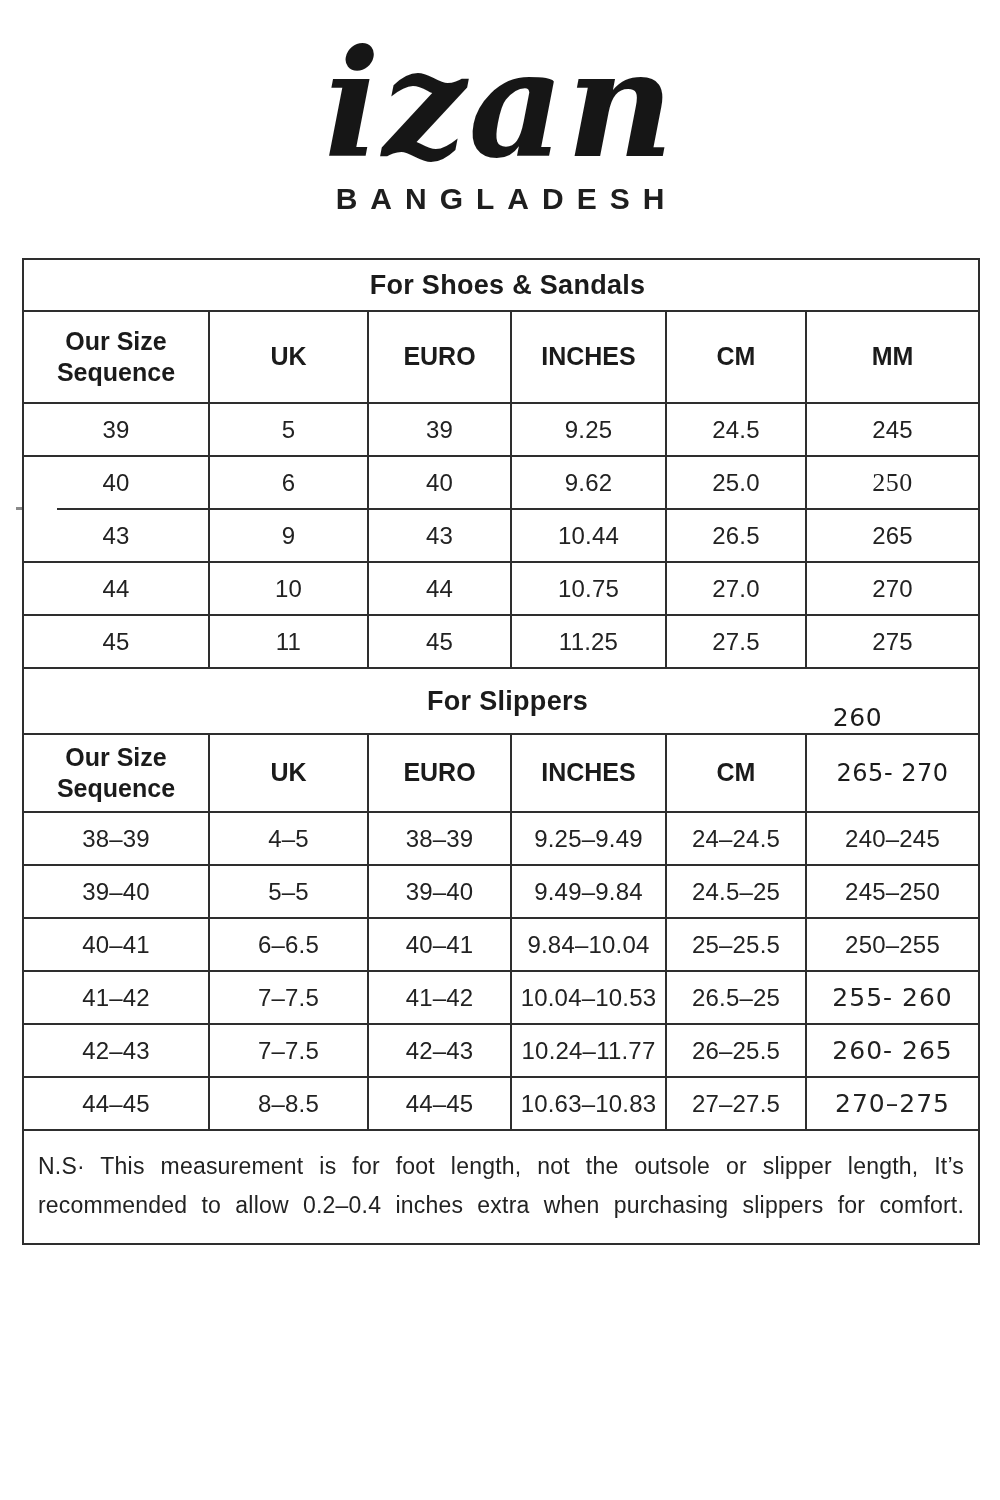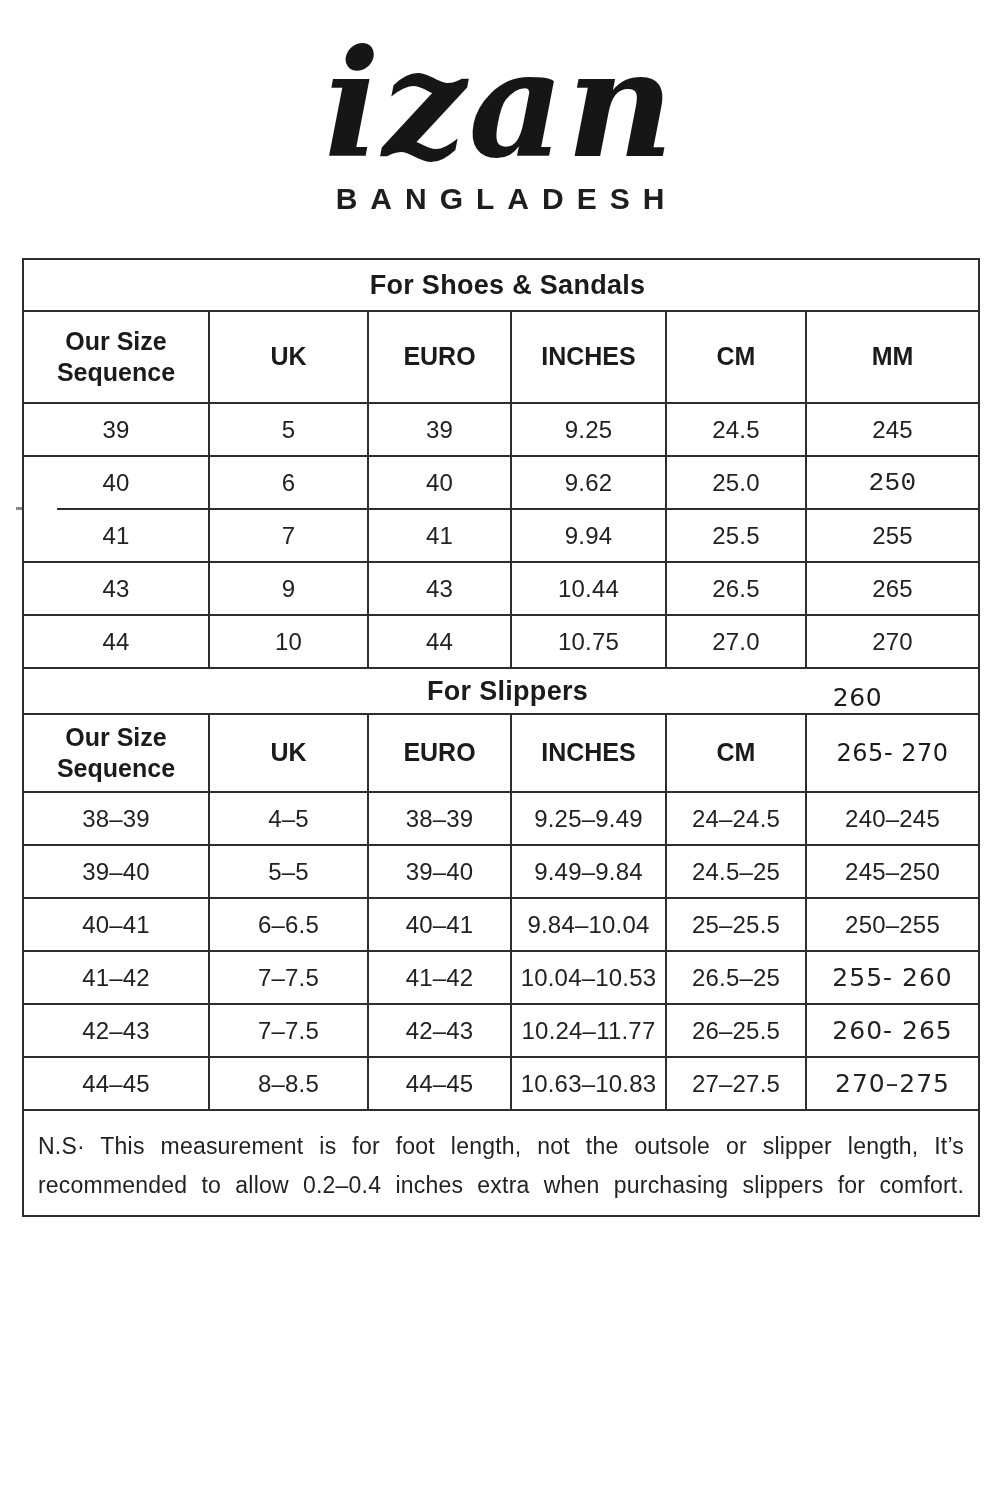"250" #shoes-body tr:nth-child(2) td:nth-child(6) { font-family: Liberation Mono, monospace -> Liberation Serif, serif }
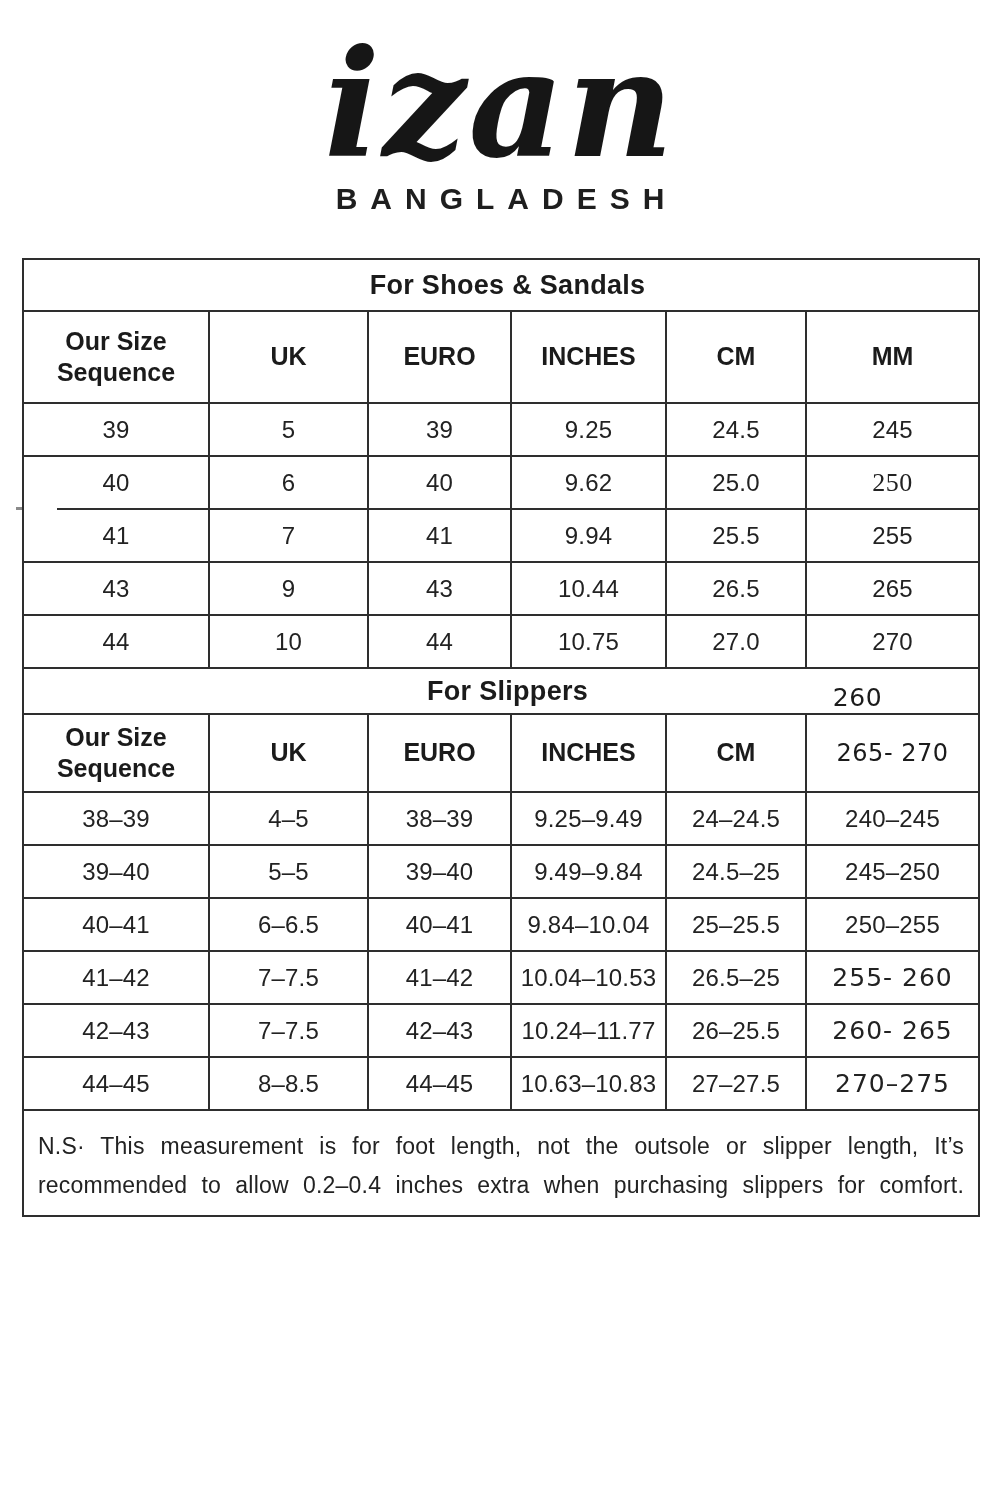"41" tr { html: <tr> <td>41</td> <td>7</td> <td>41</td> <td>9.94</td> <td>25.5</td> <td>255</td> </tr> -> none }
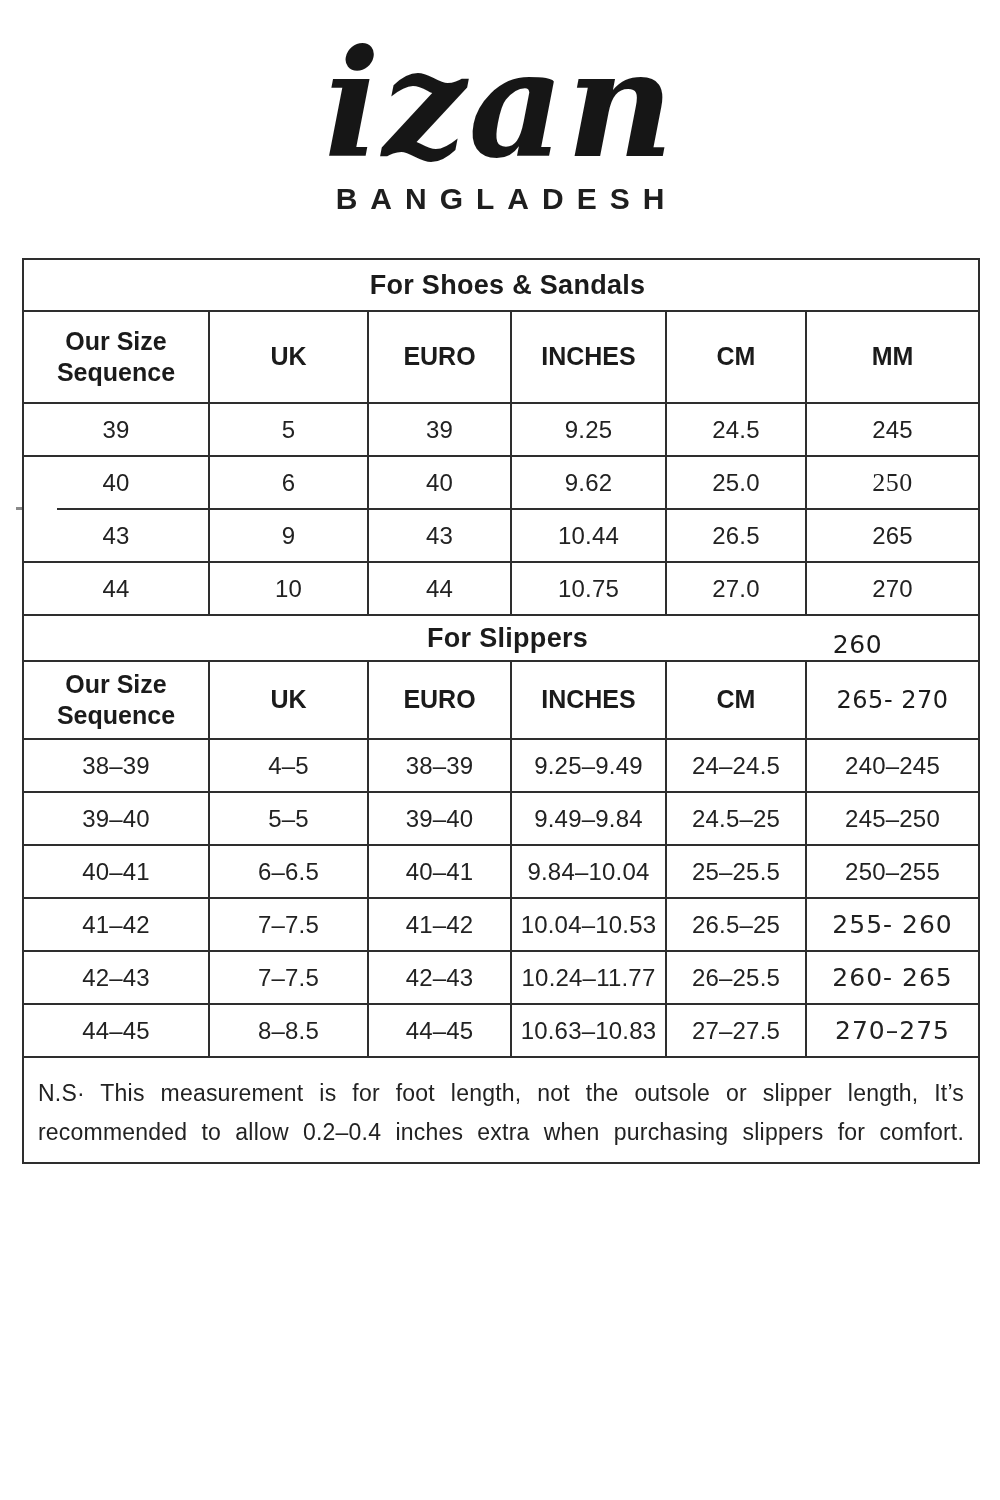"45" tr { html: none -> <tr> <td>45</td> <td>11</td> <td>45</td> <td>11.25</td> <td>27.5</td> <td>275</td> </tr> }
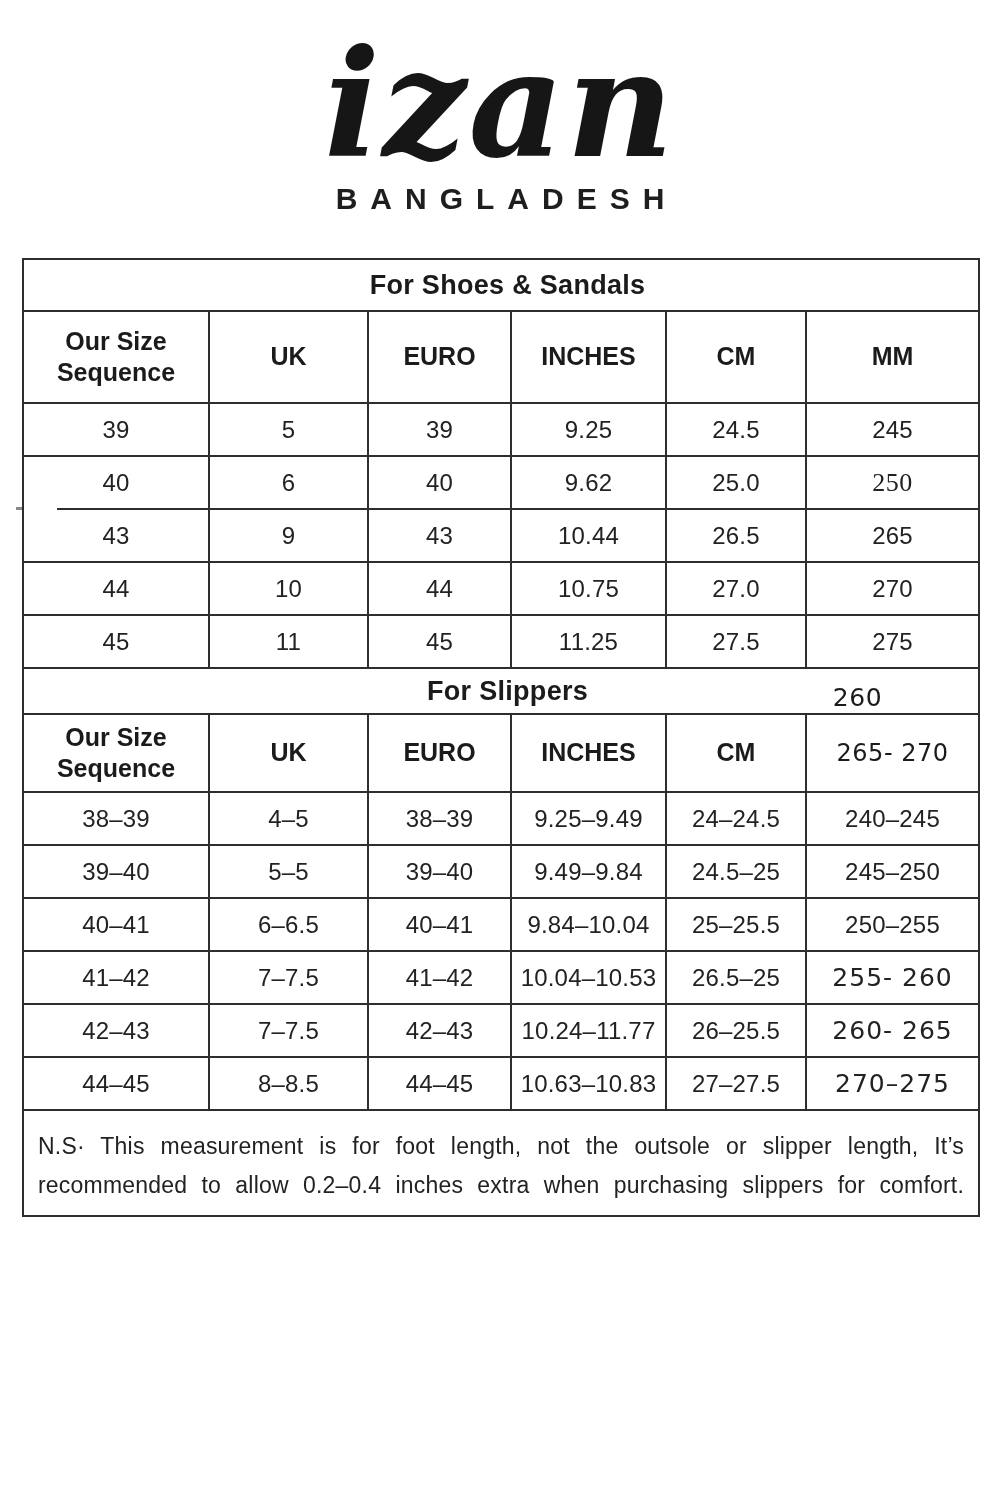"For Slippers" tr.slip-title-row { height: 46px -> 66px }
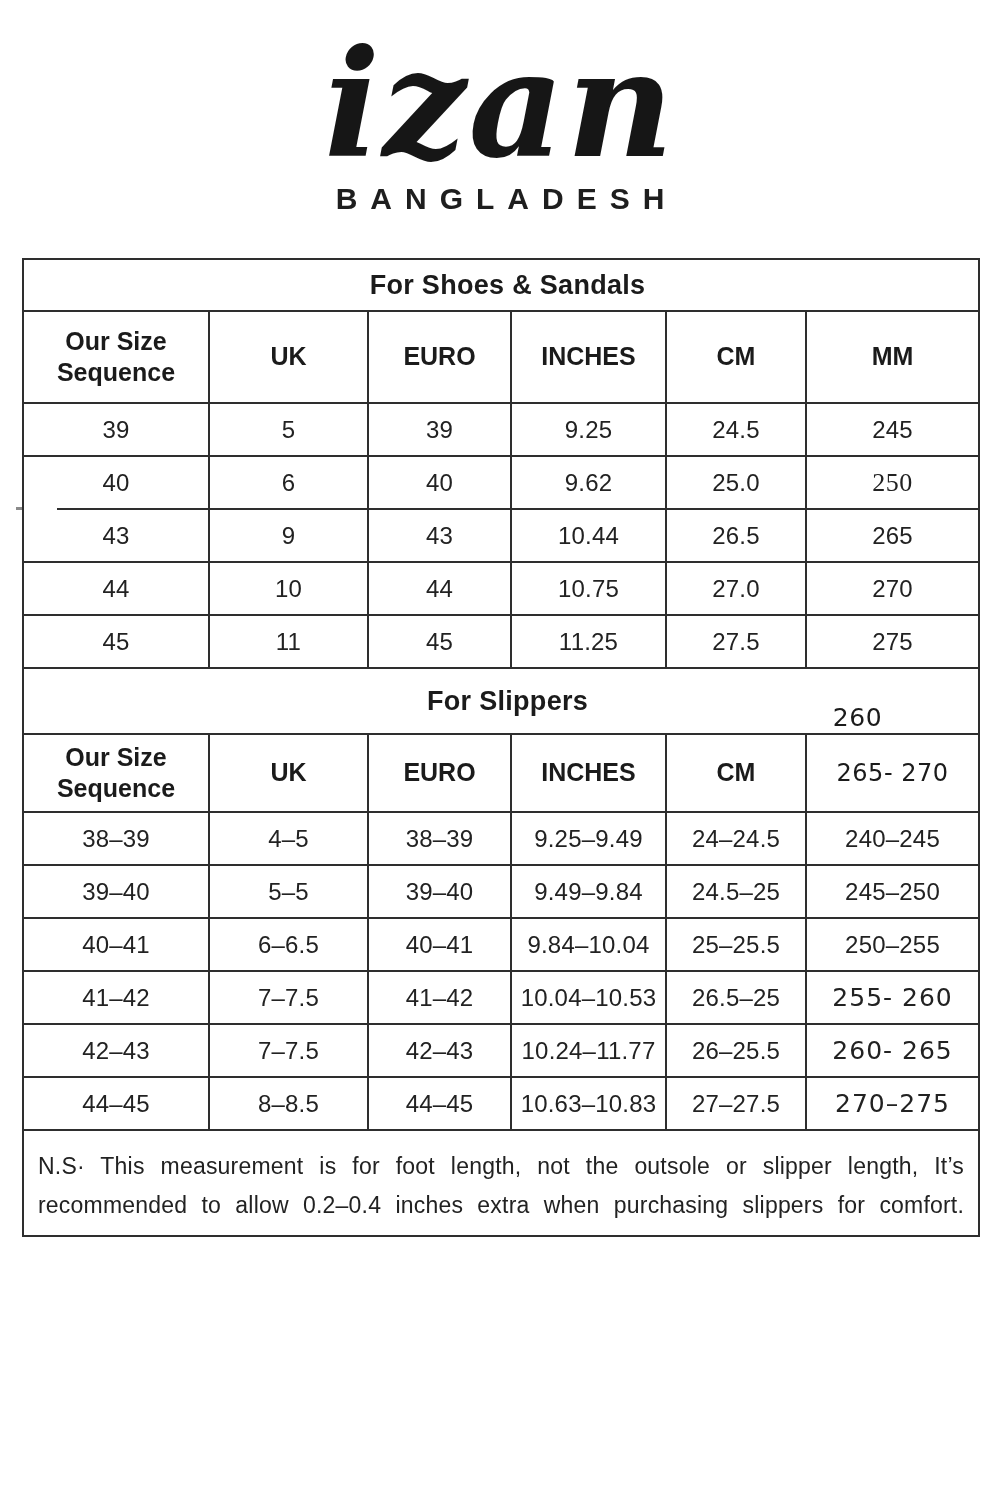"N.S· This measurement is for" tr.note-row td { padding: 16px 14px 10px 14px -> 16px 14px 18px 14px }
